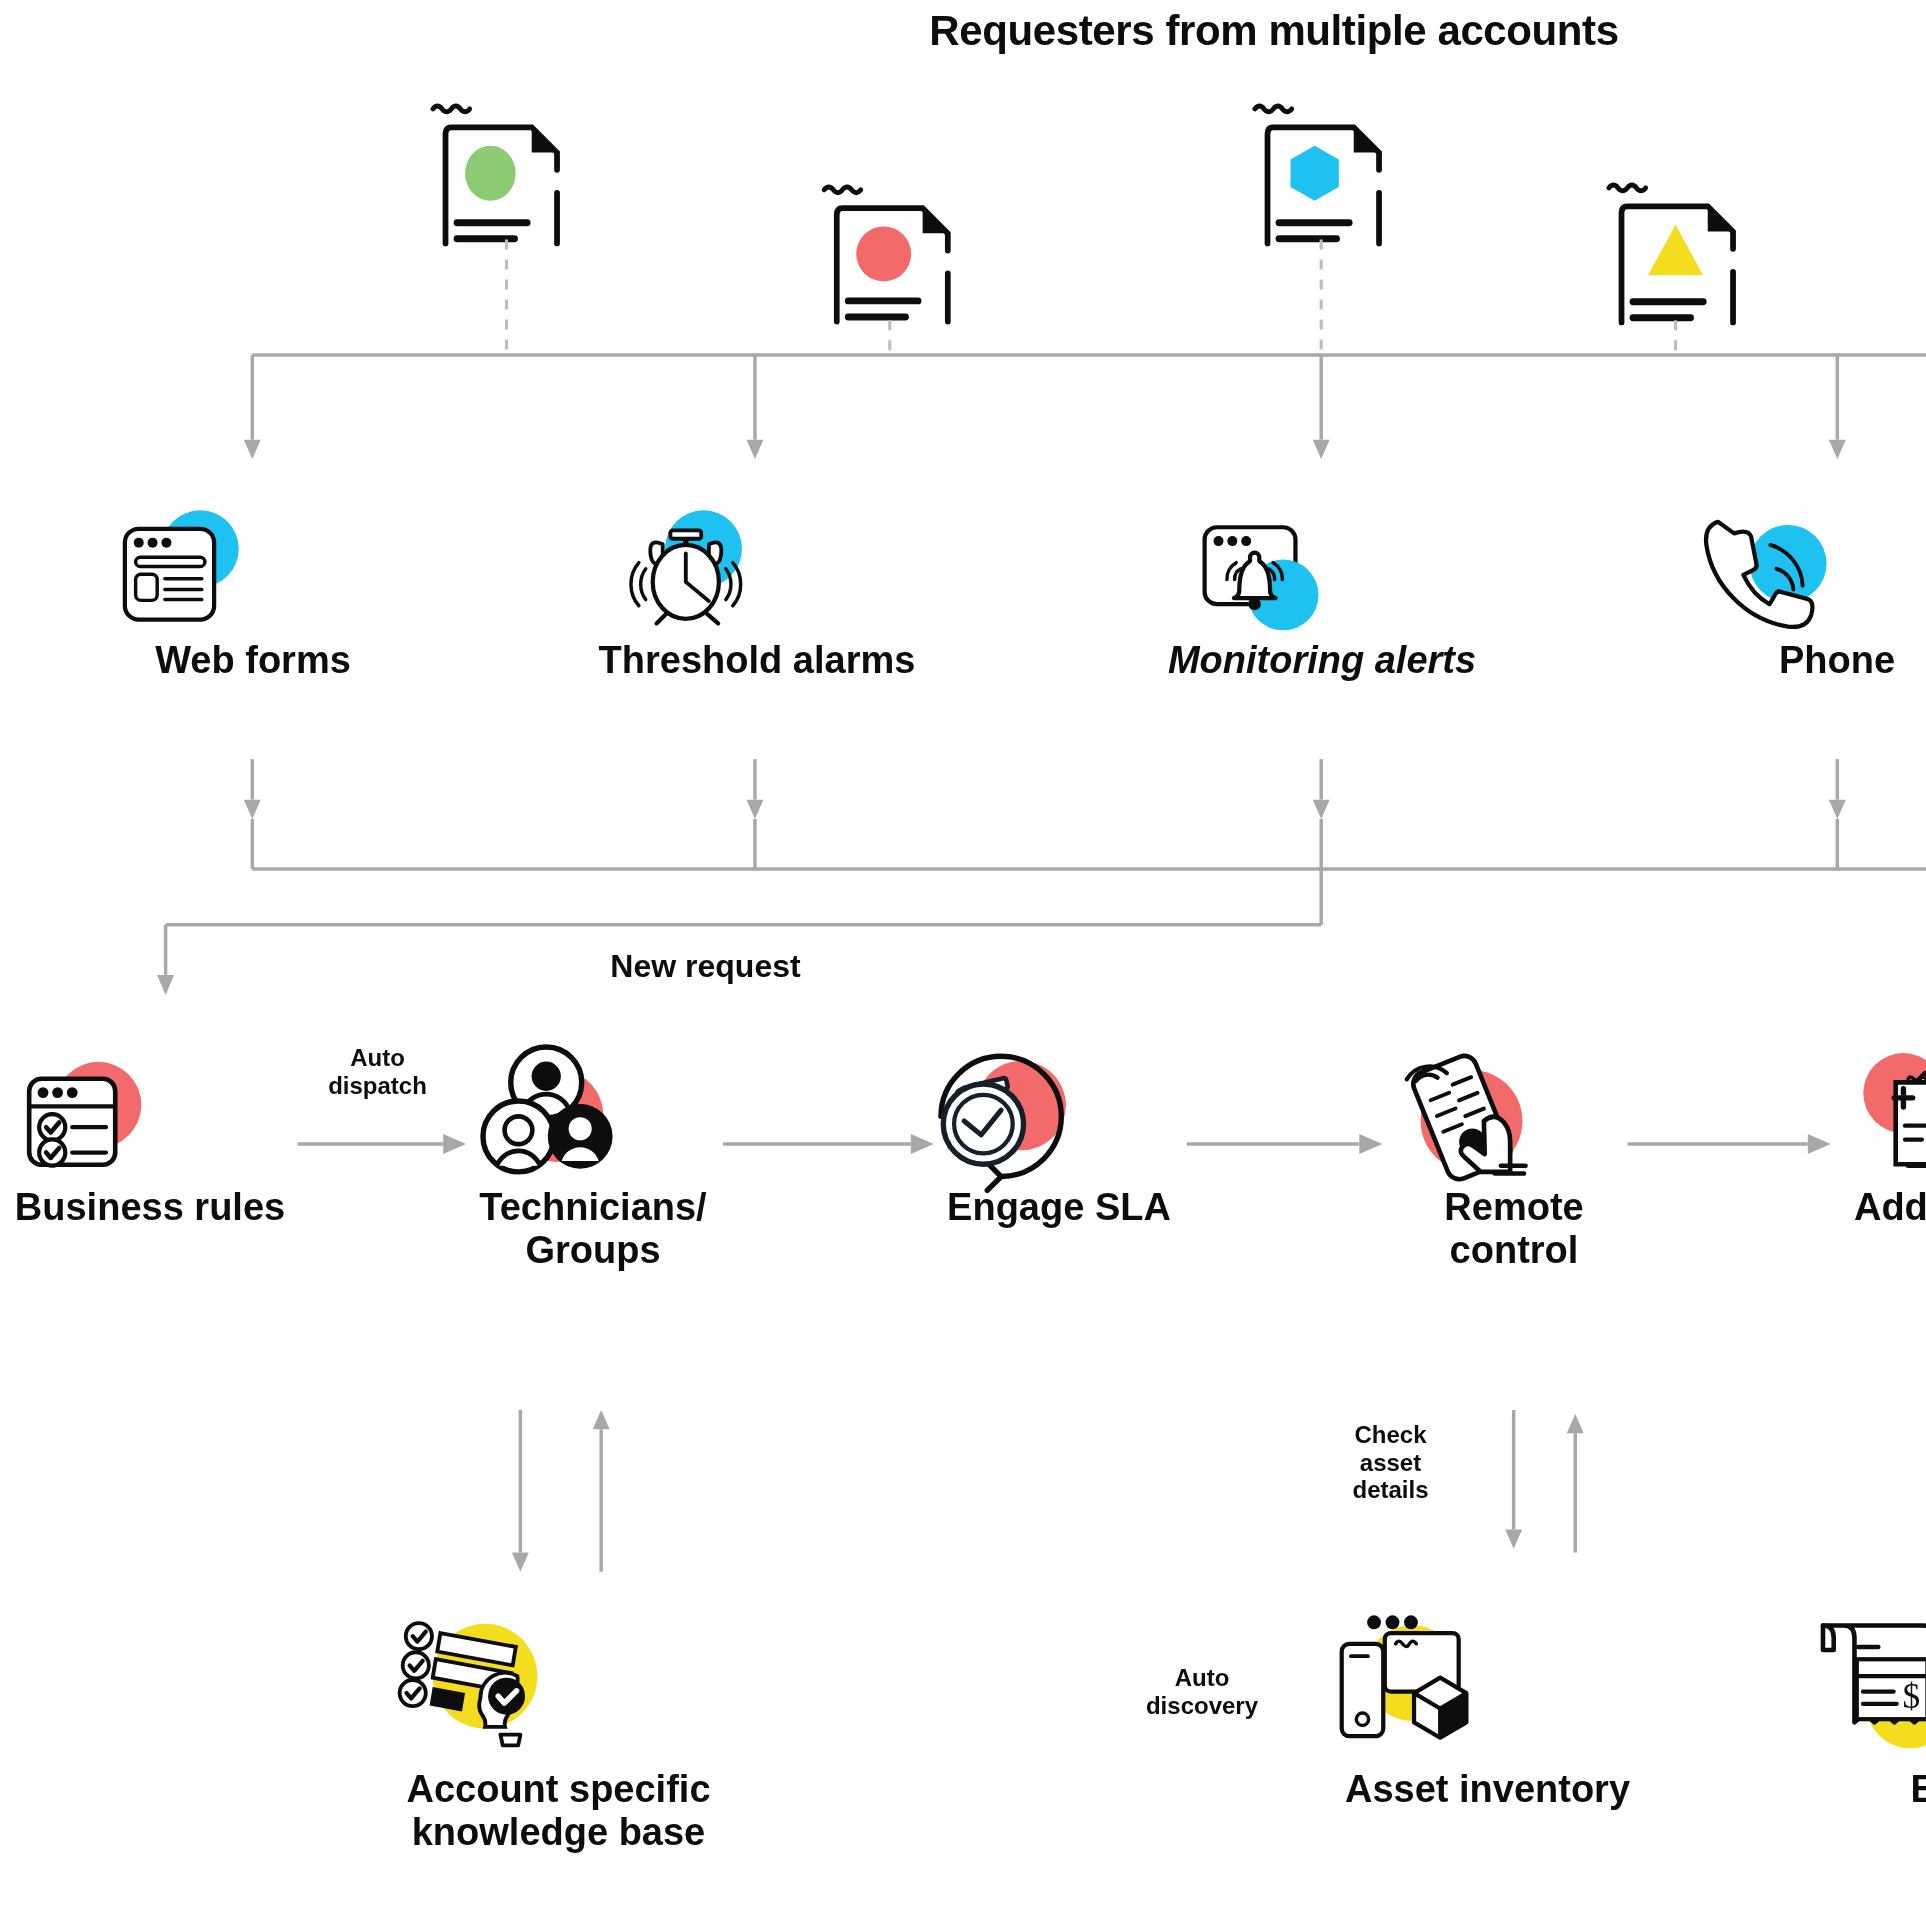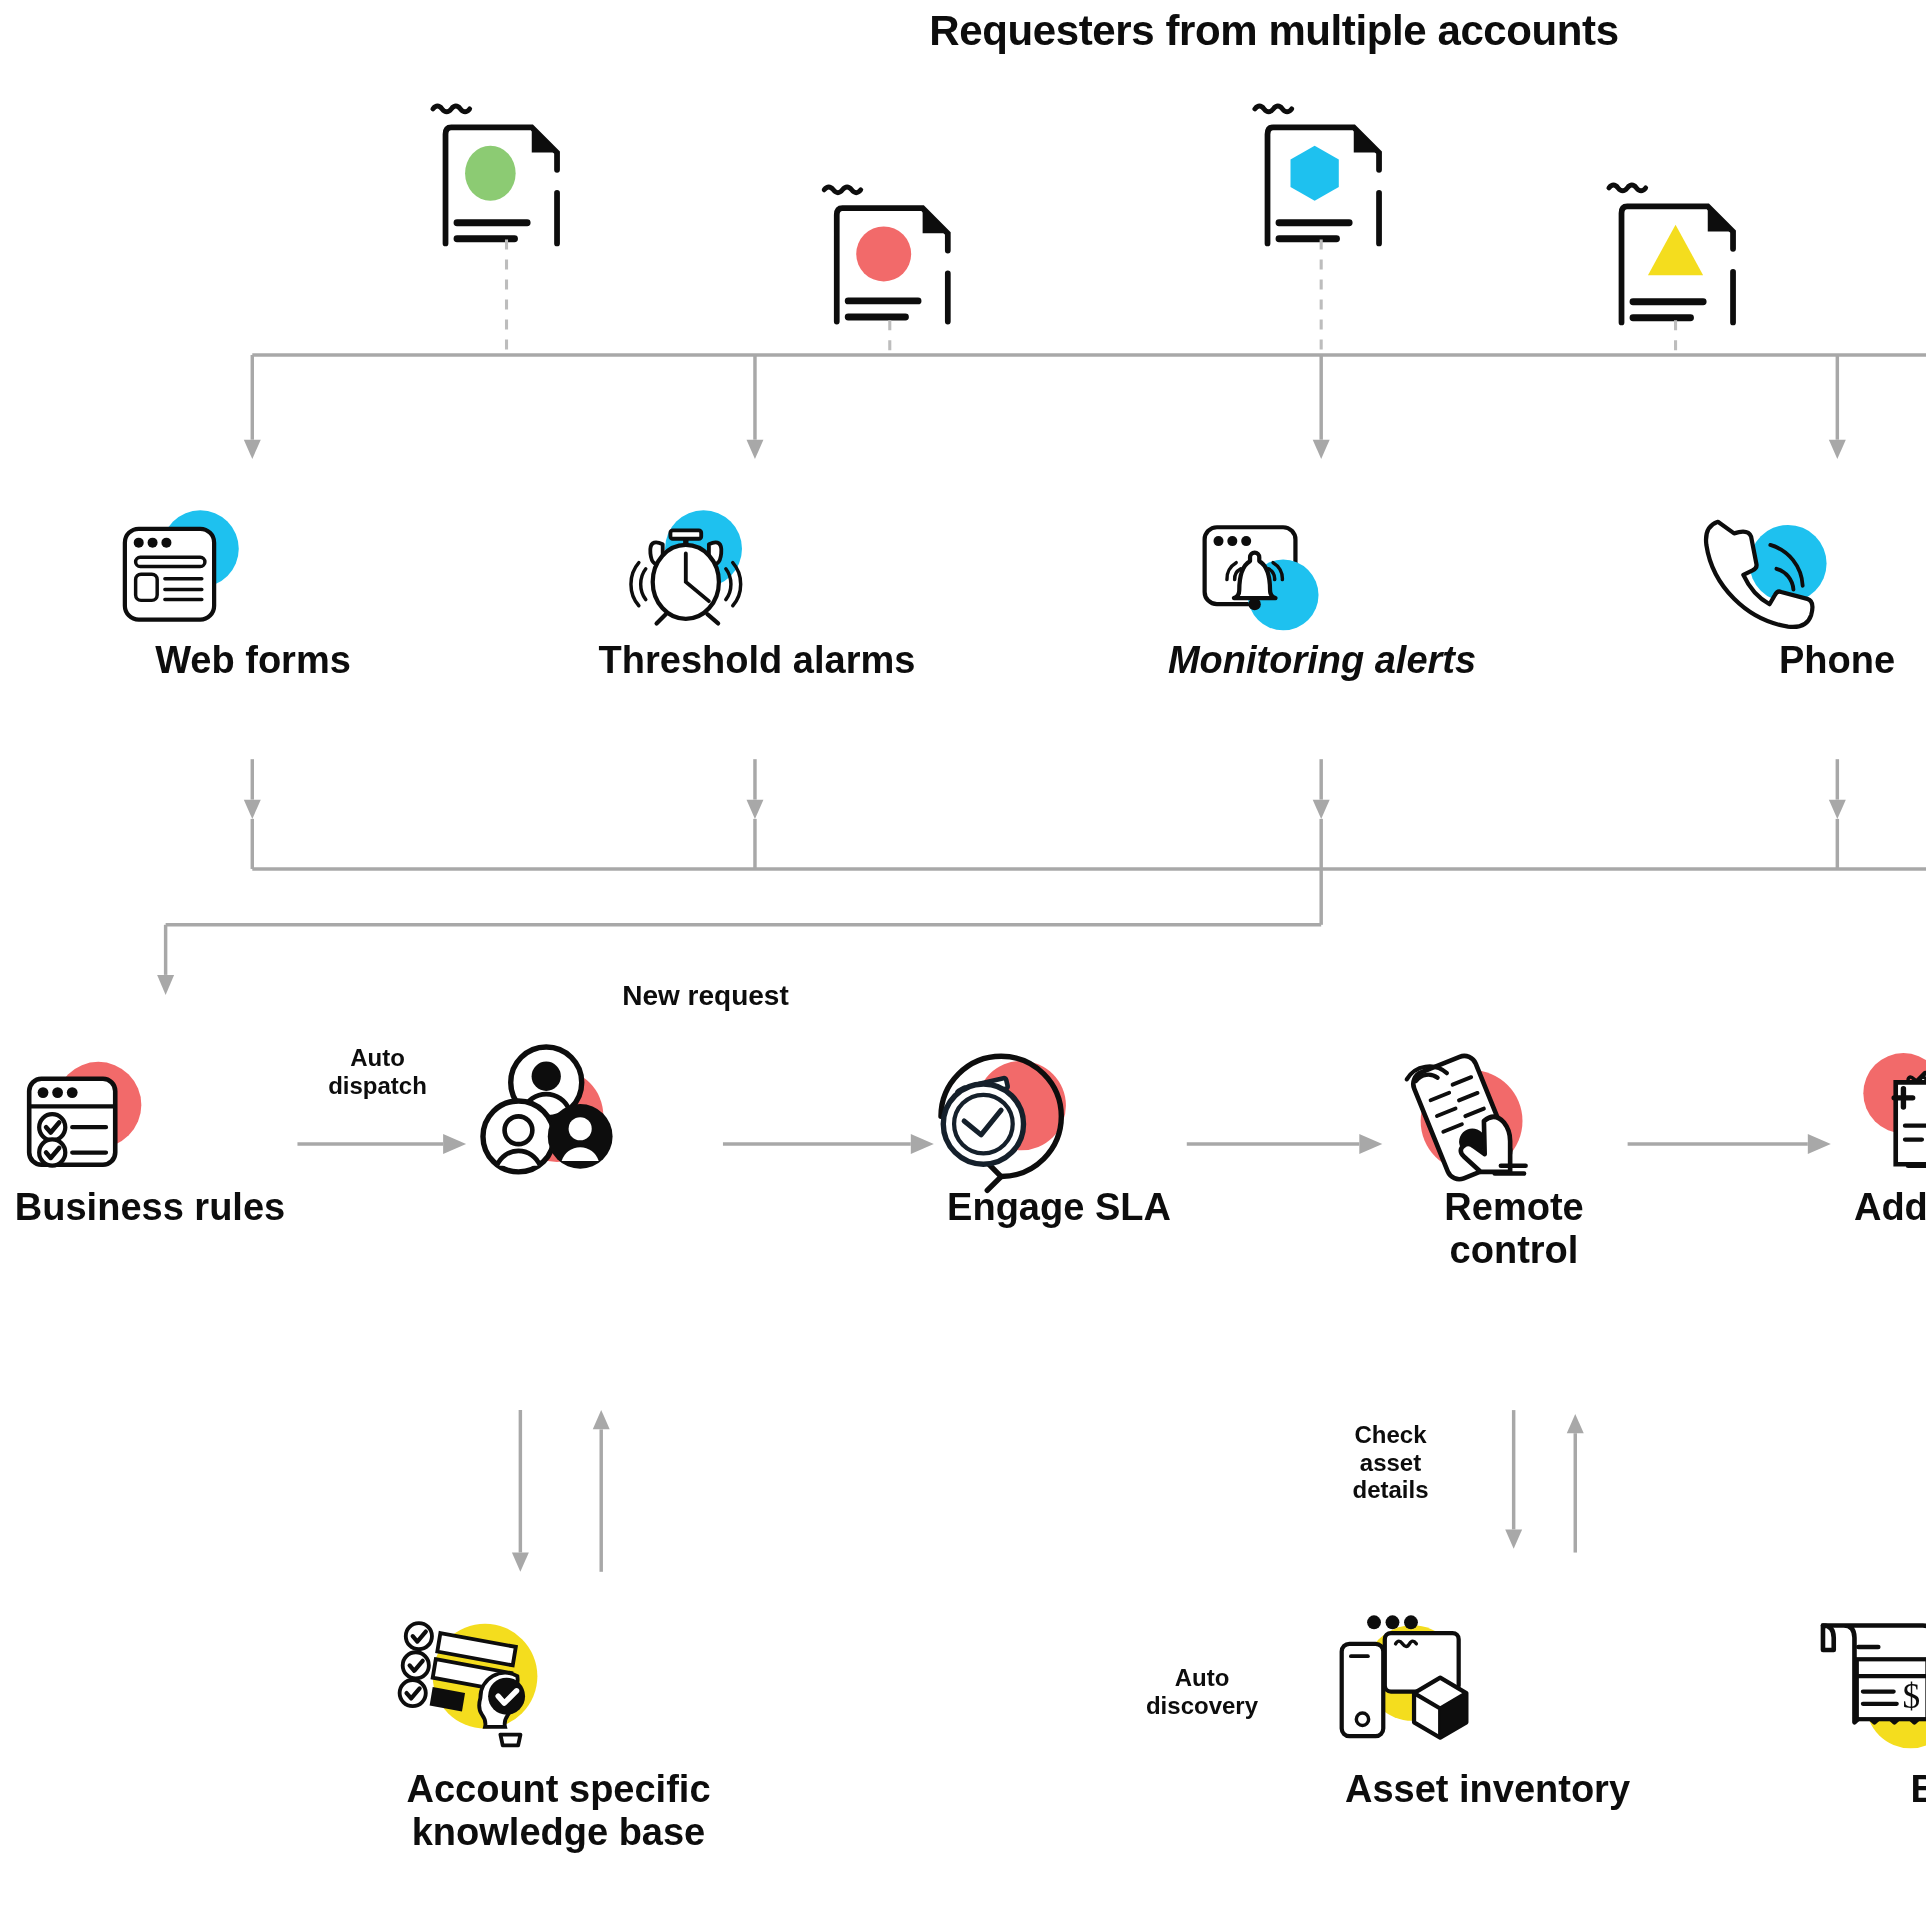"New request" .edgelabel.big { font-size: 28px -> 32px; margin-top: 32px -> none }
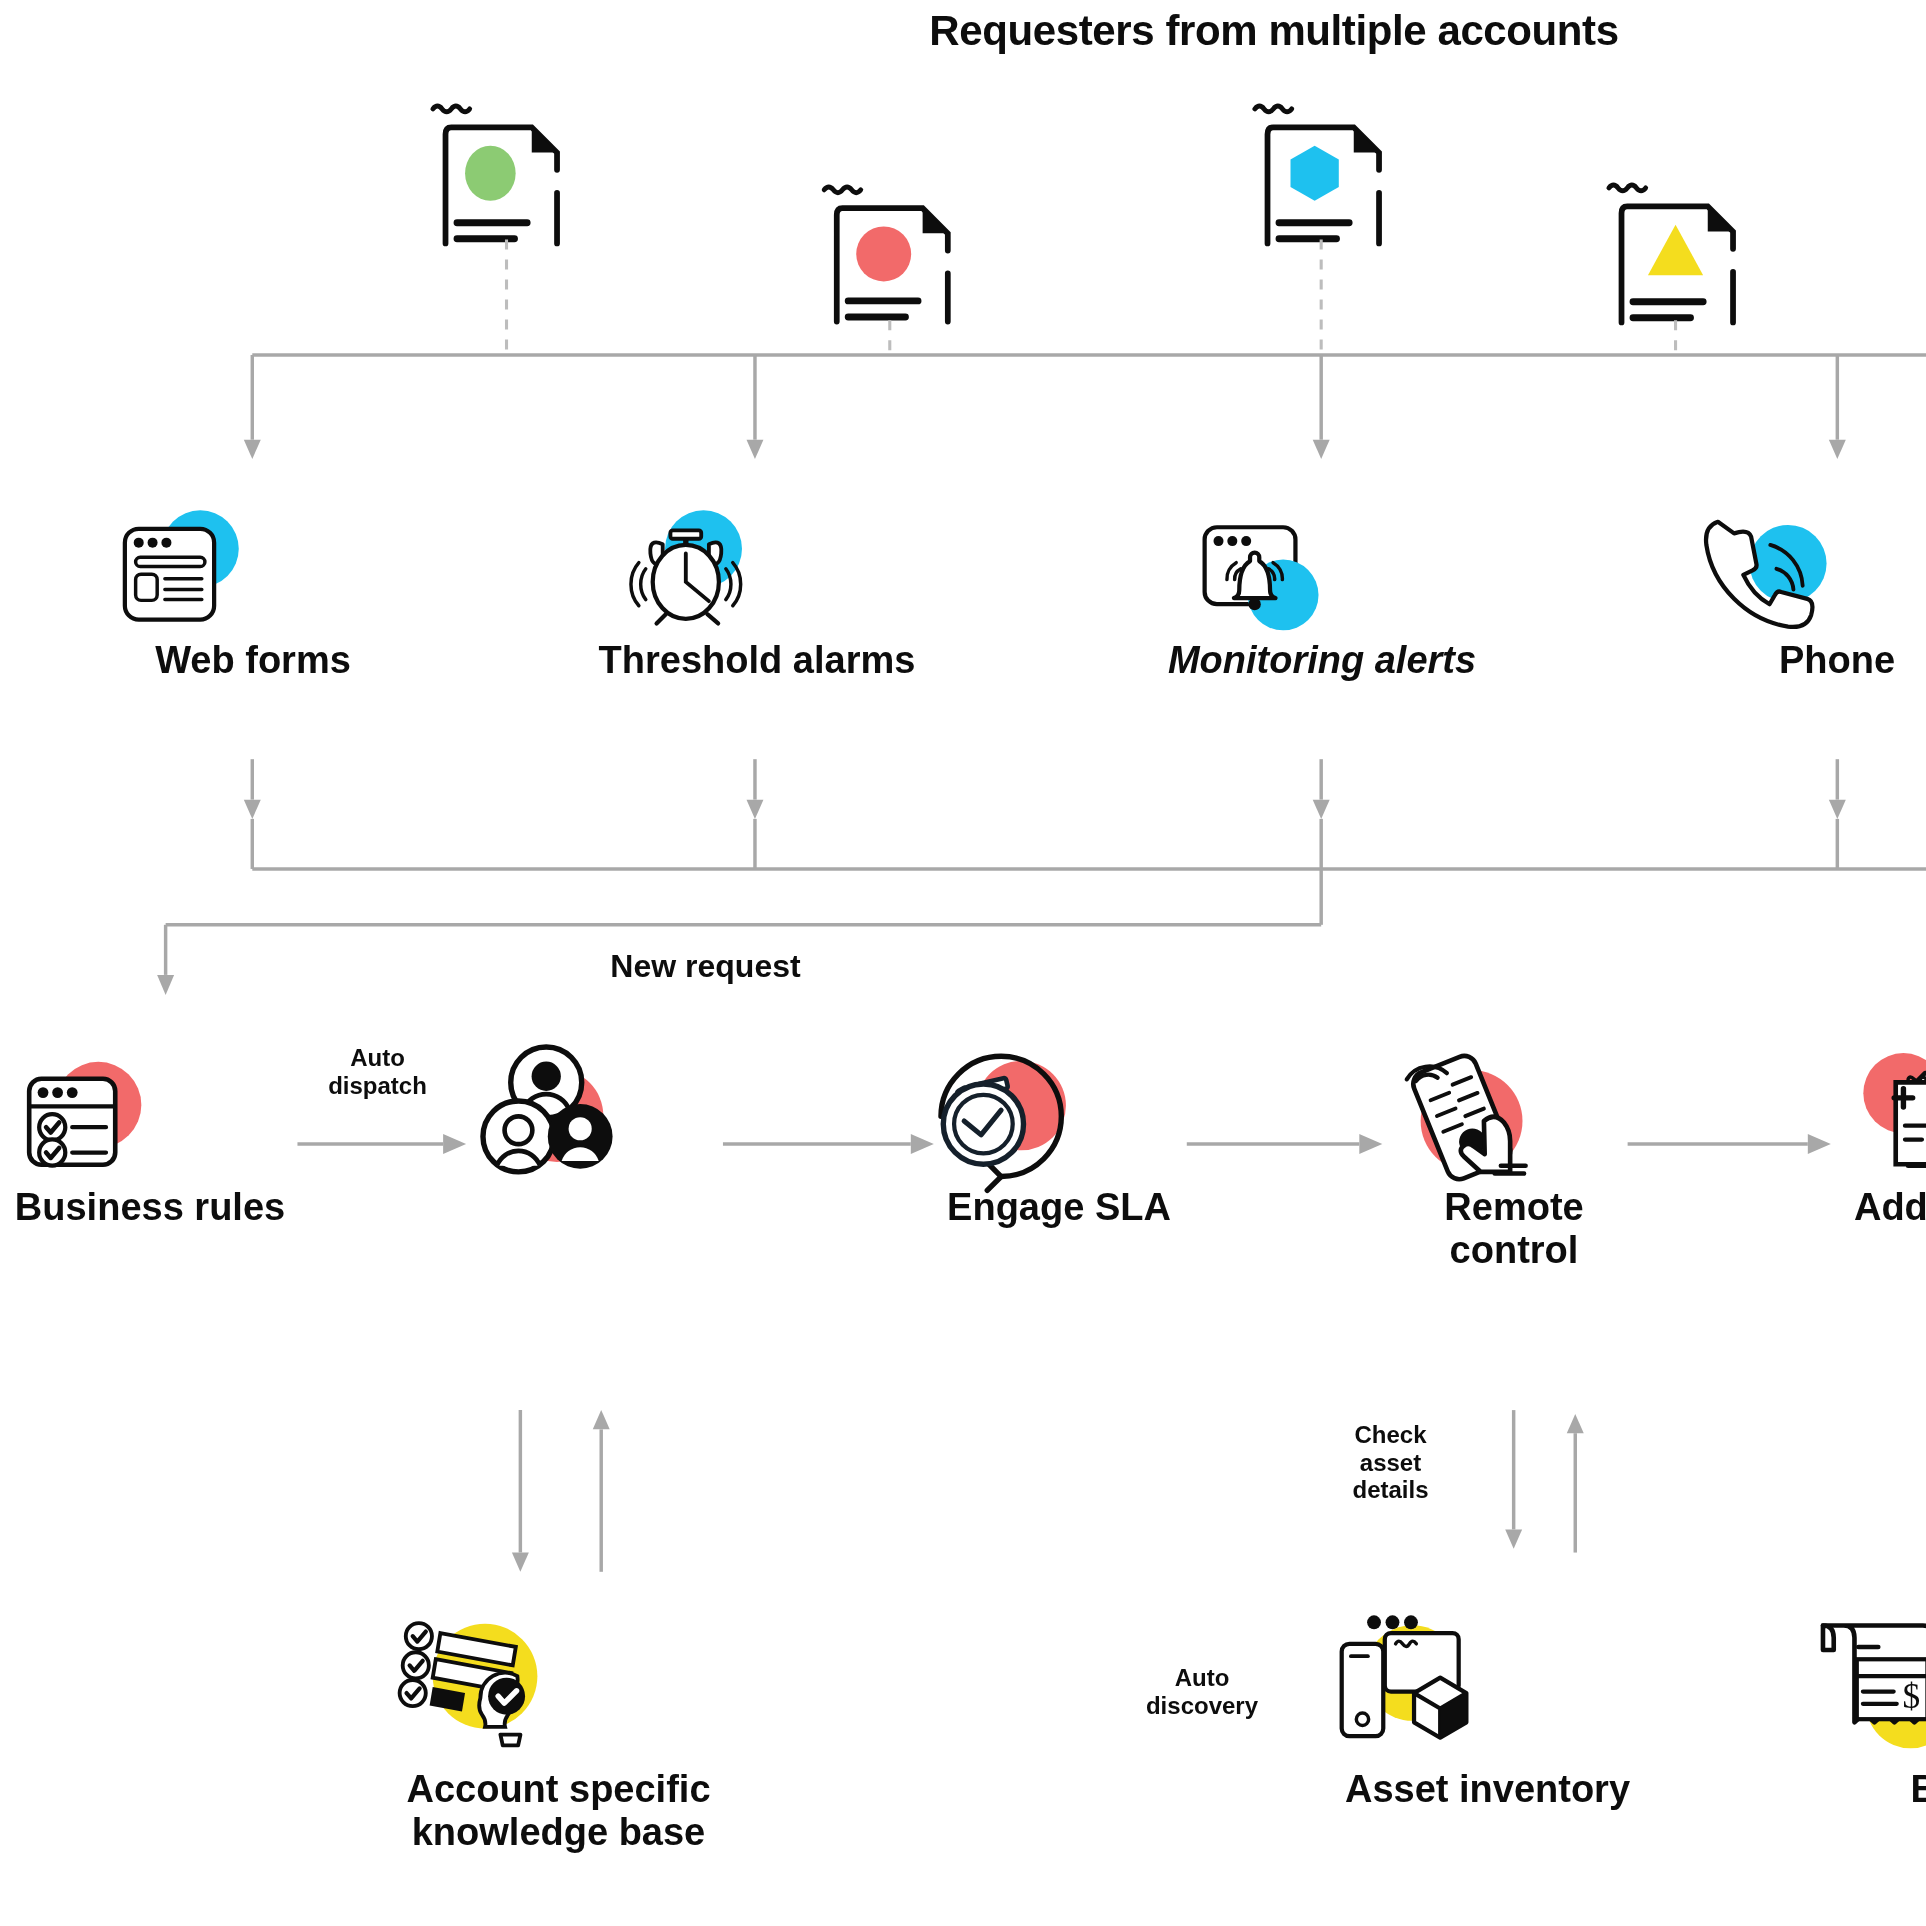"Technicians/" div.label { html: none -> <div>Technicians/ Groups</div> }
